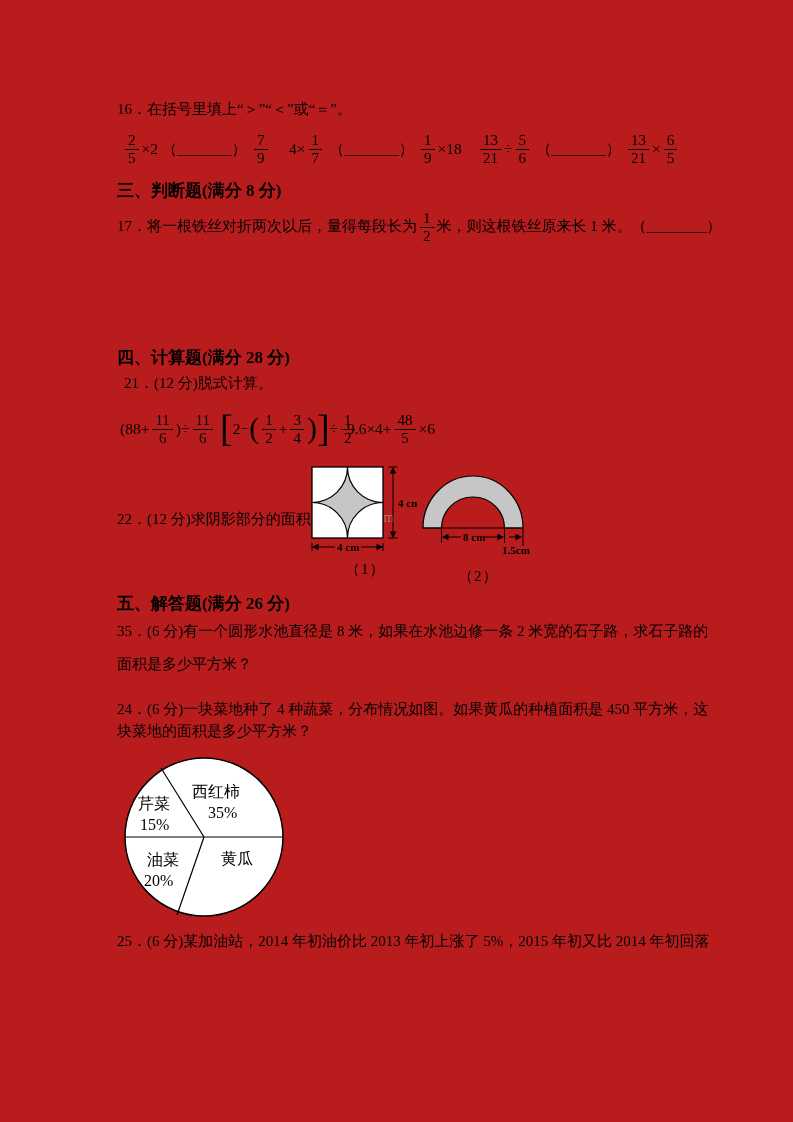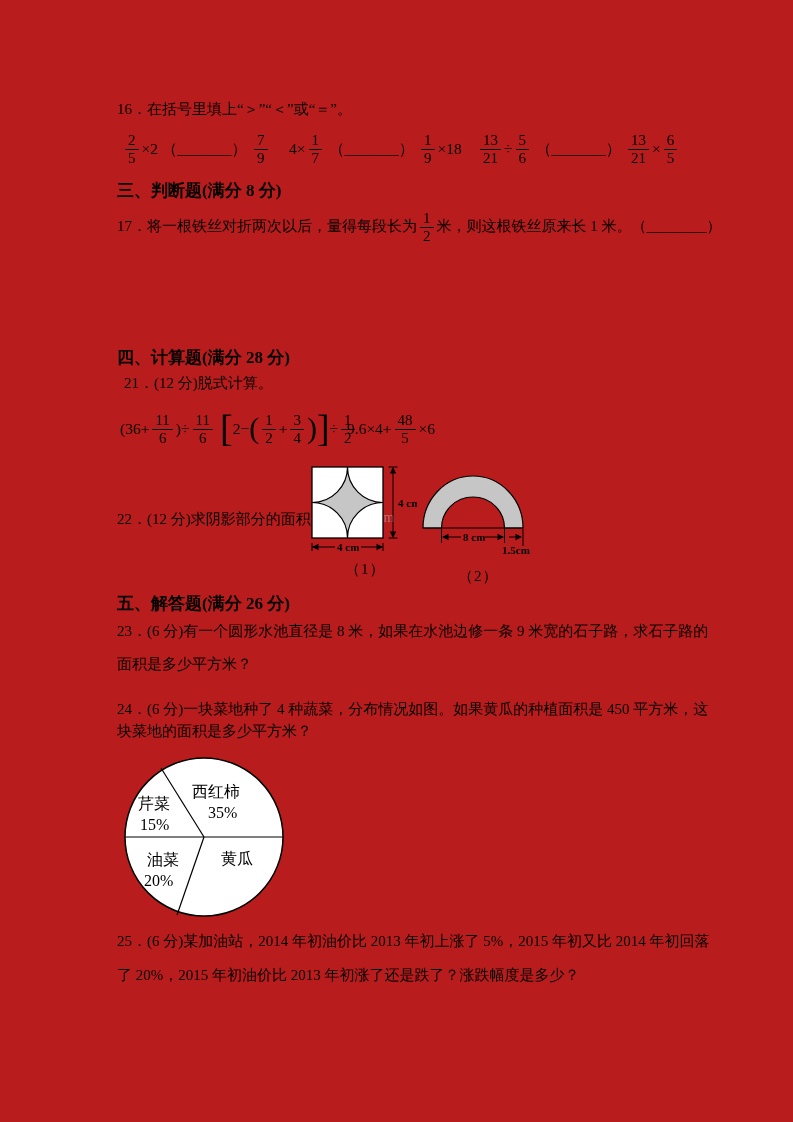"(36+" span { text: 36+ -> 88+ }
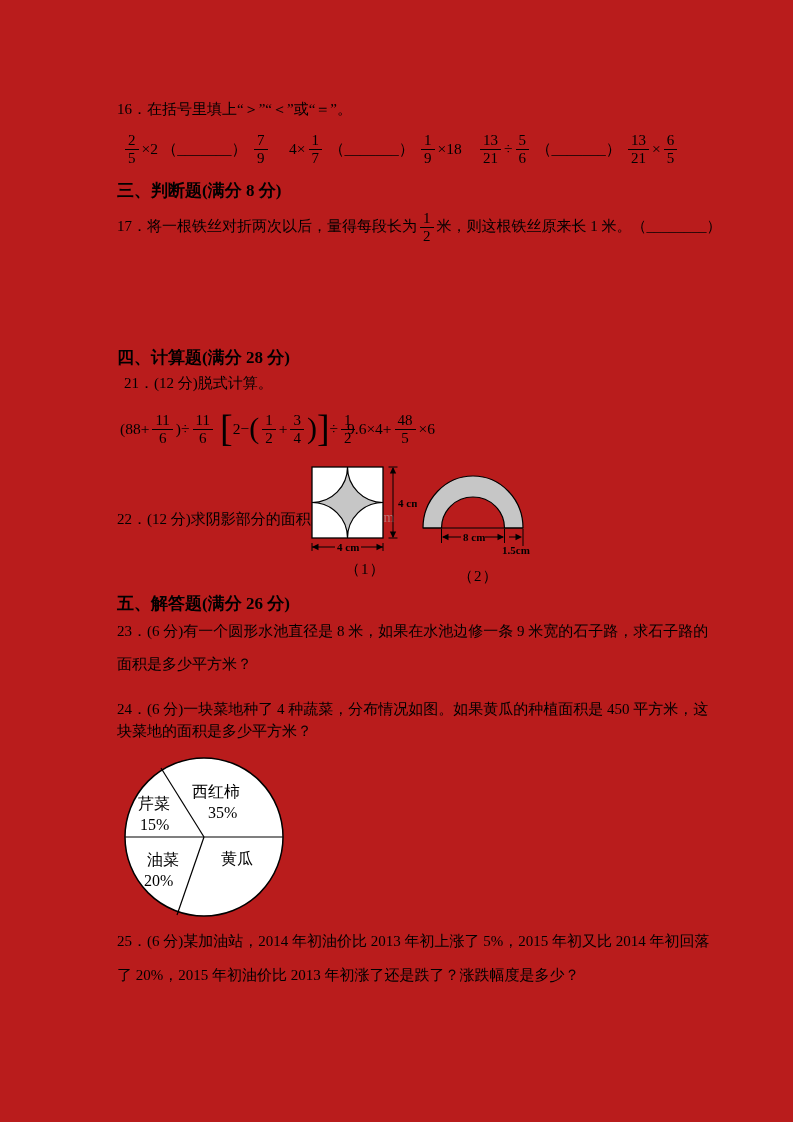"23．(6 分)有一个圆形水池直径是 8 米，如果在水池边修一条 9" div.abs { text: 23．(6 分)有一个圆形水池直径是 8 米，如果在水池边修一条 9 -> 35．(6 分)有一个圆形水池直径是 8 米，如果在水池边修一条 2 }
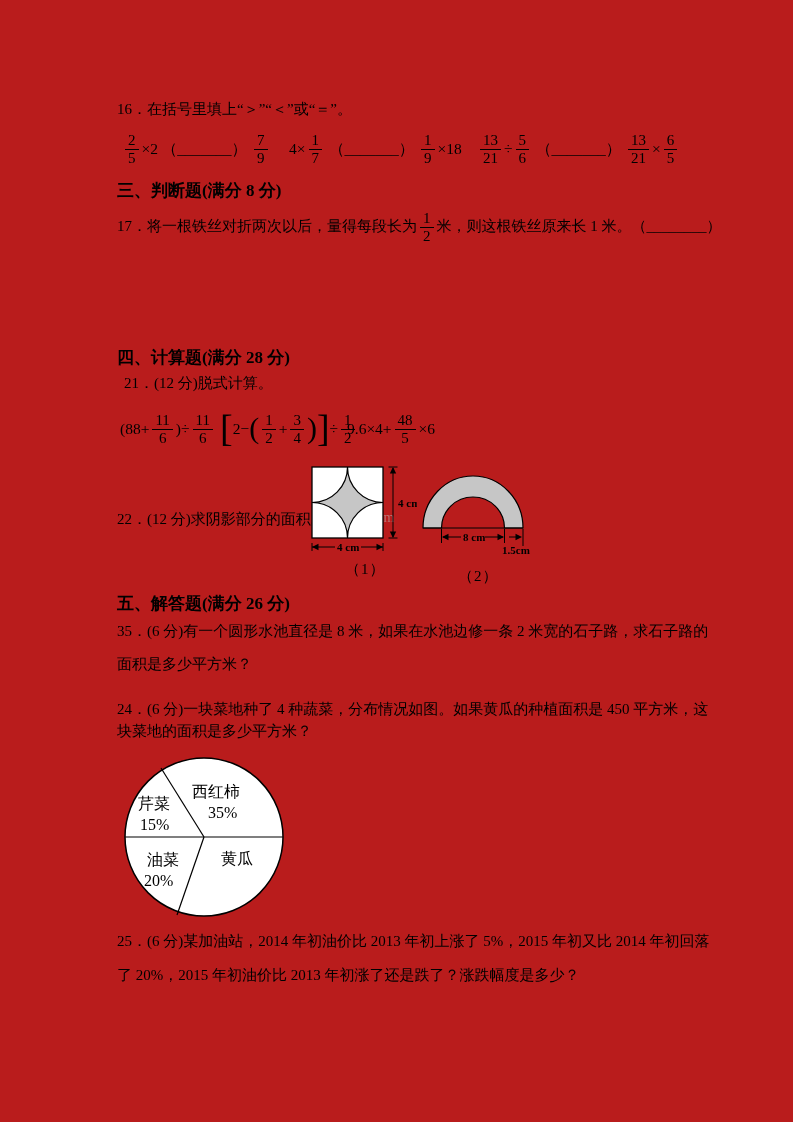"了 20%，2015 年初油价比 2013 年初涨了还是跌了？涨跌幅度是多少？" div.abs { html: <div>了 20%，2015 年初油价比 2013 年初涨了还是跌了？涨跌幅度是多少？</div> -> none }
